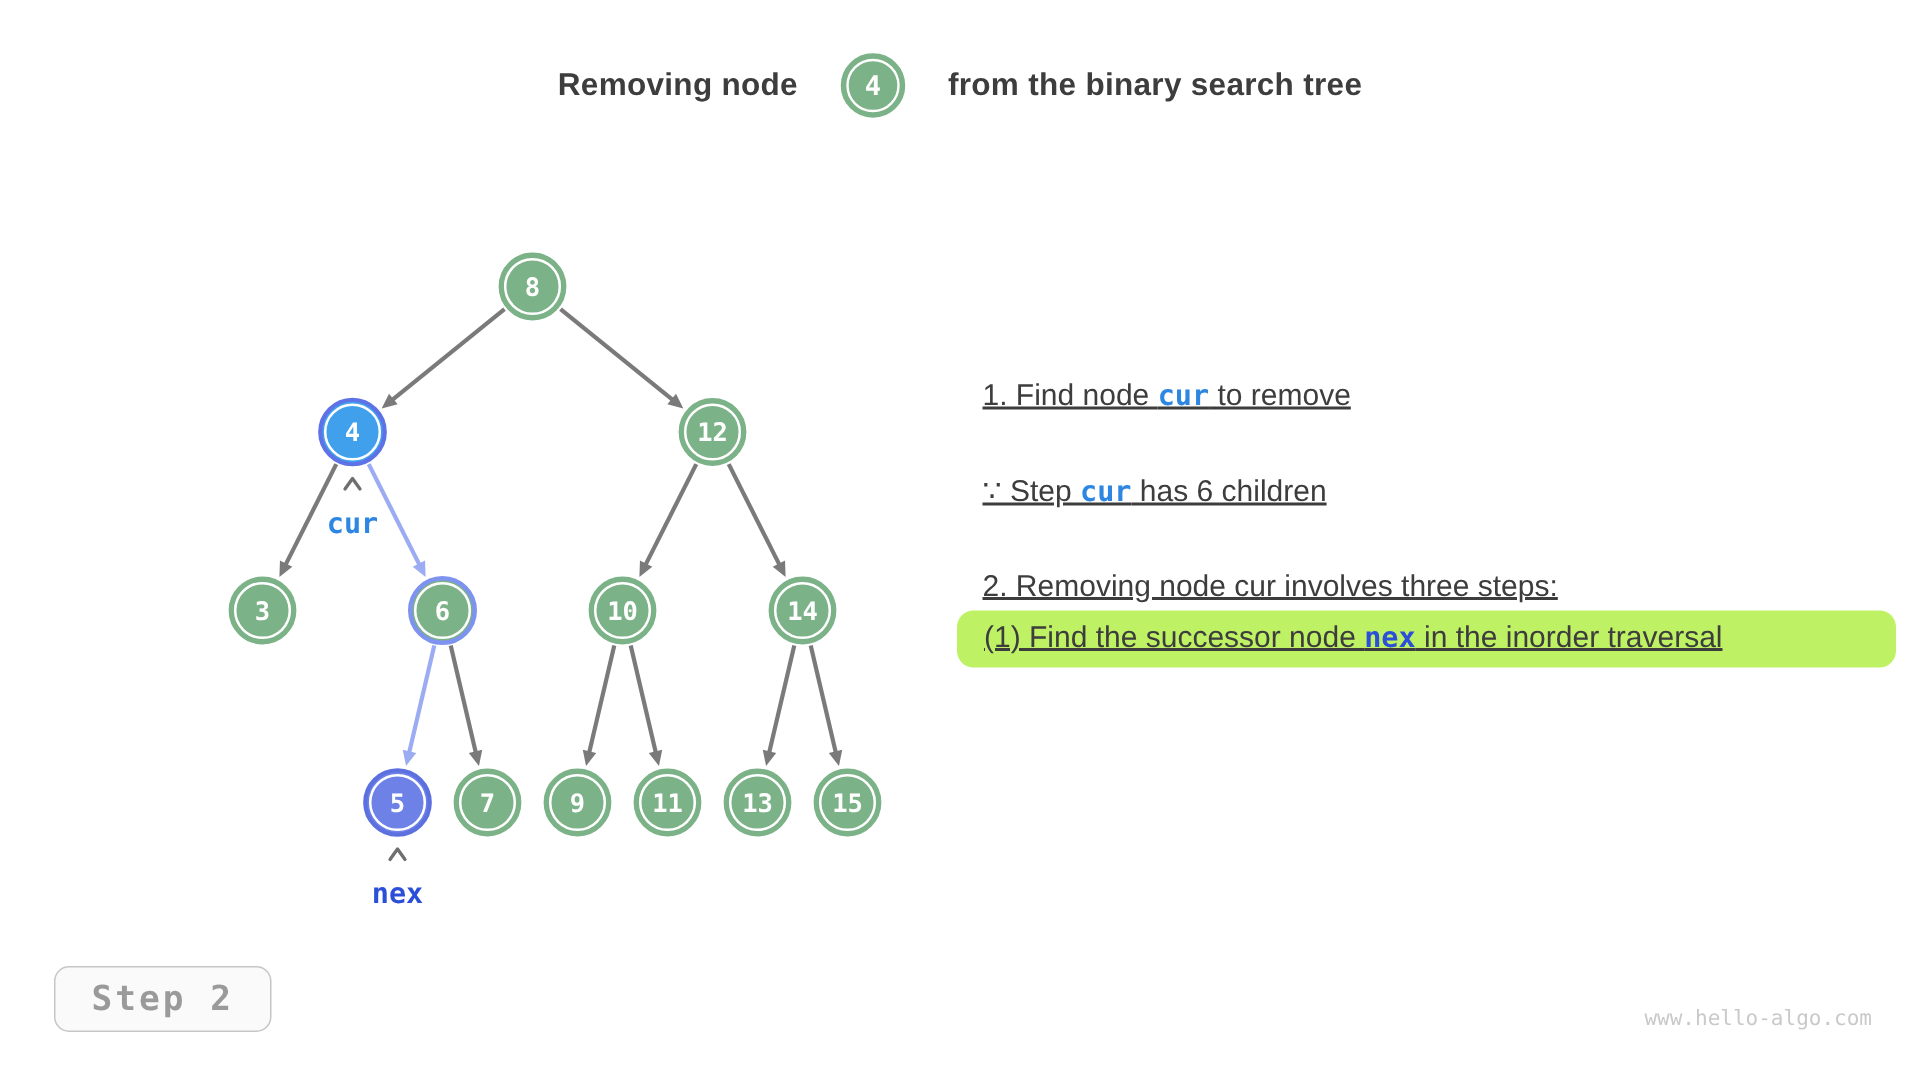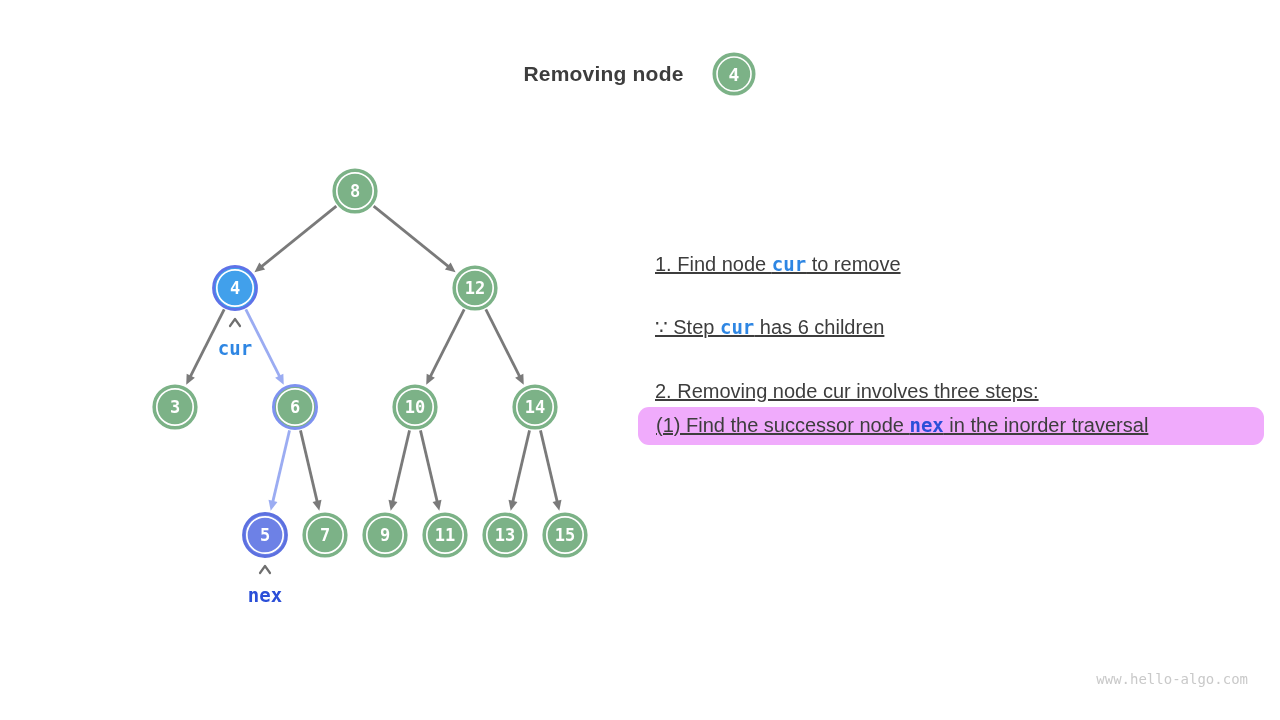"Removing node" .title-row { top: 48px -> 31px }
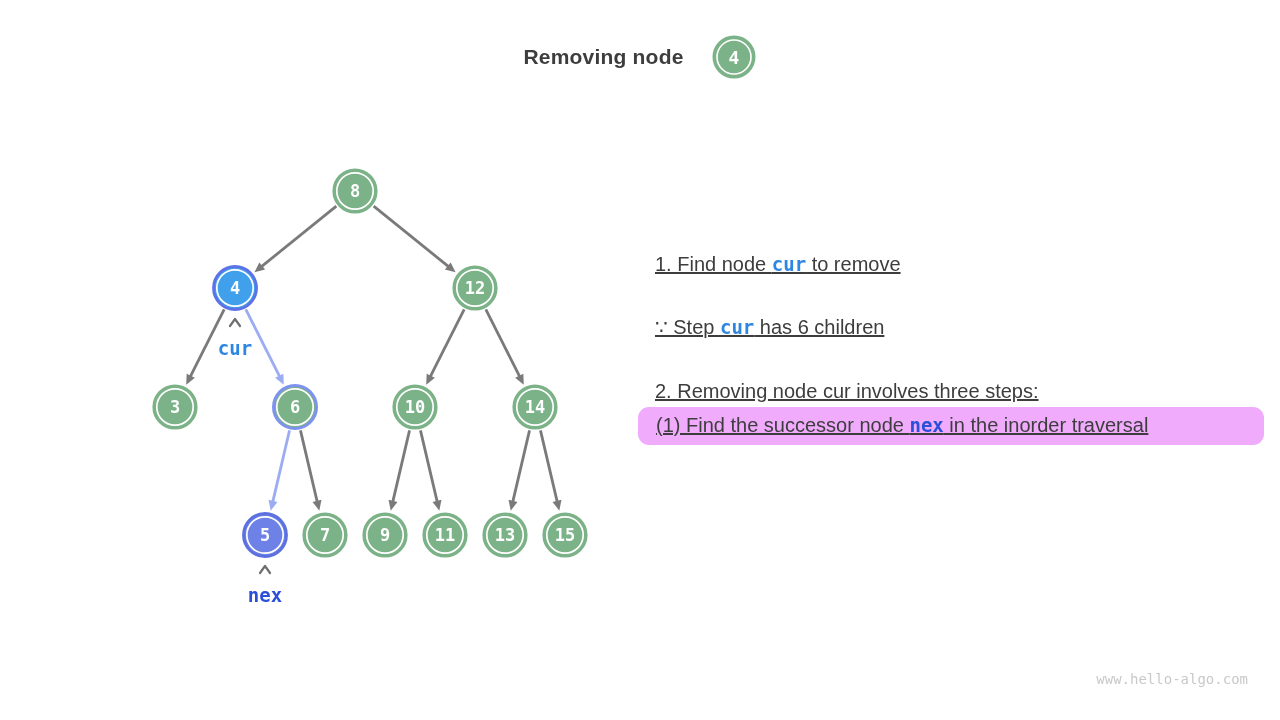"from the binary search tree" span.title-text { html: none -> <span>from the binary search tree</span> }
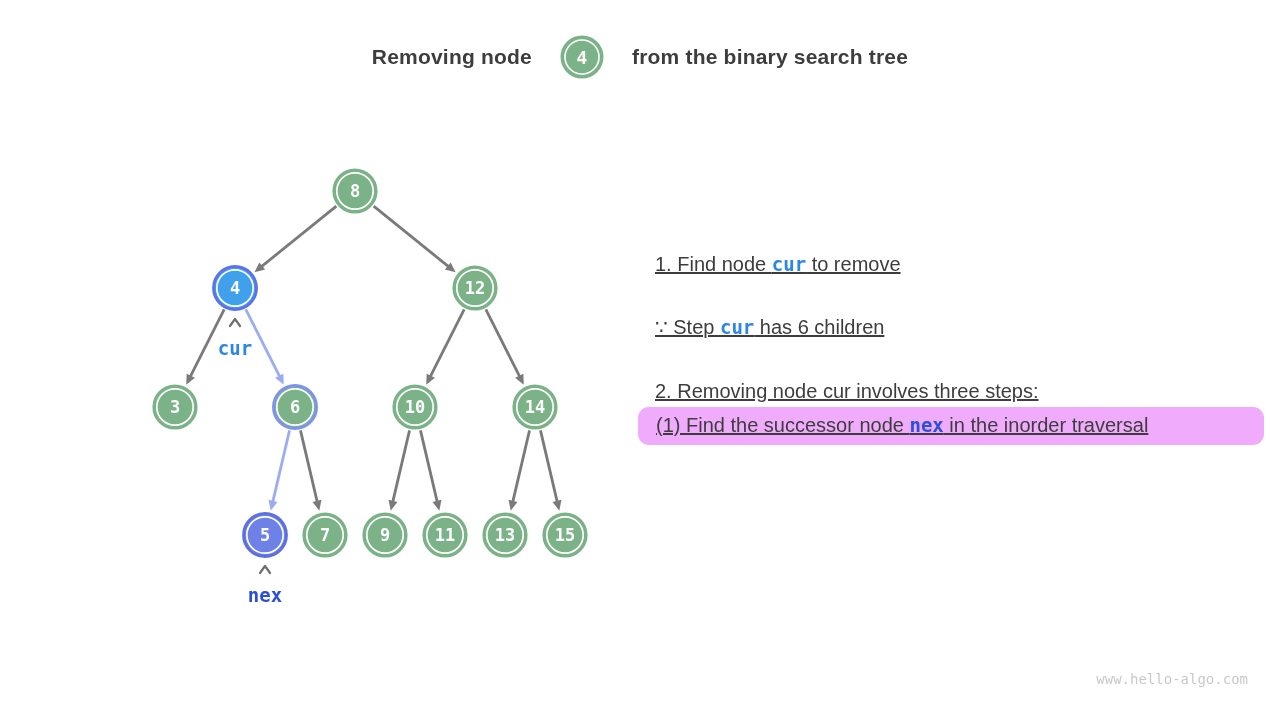"(1) Find the successor node" .note-line-4 { background: #f0abfc -> #bef264 }
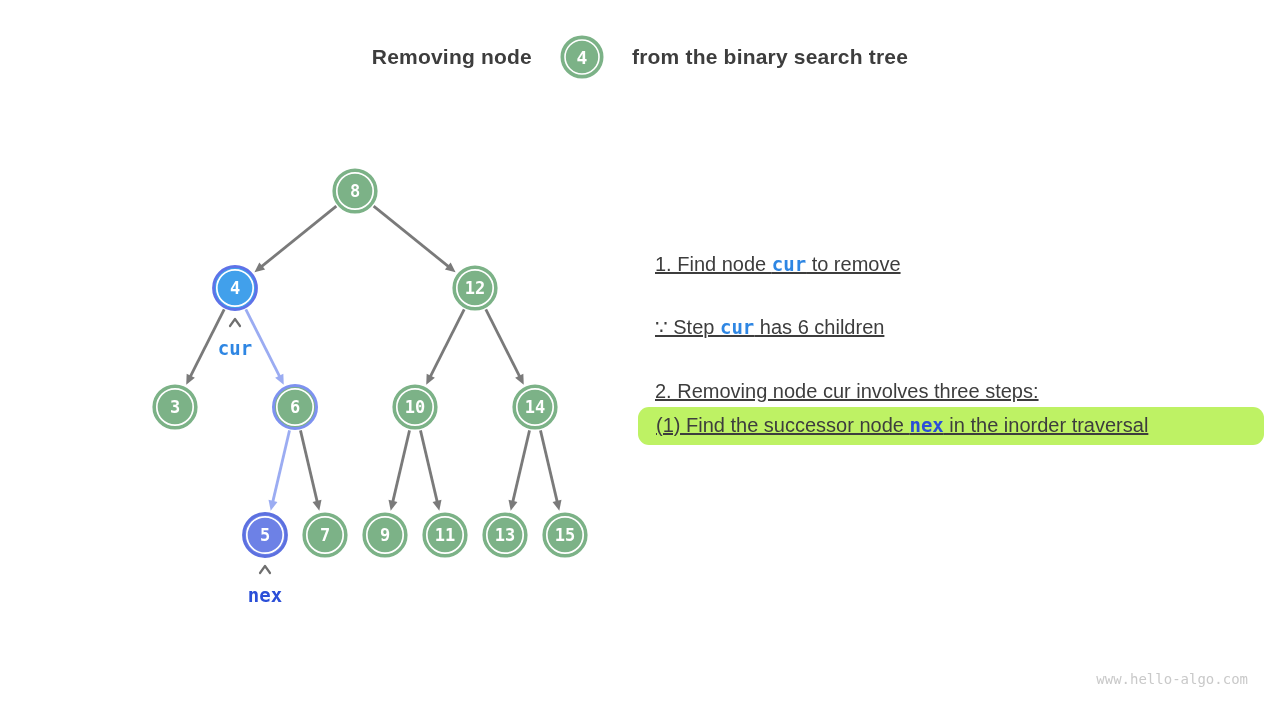"Step 2" div.step-badge { html: none -> <div> <span>Step 2</span> </div> }
